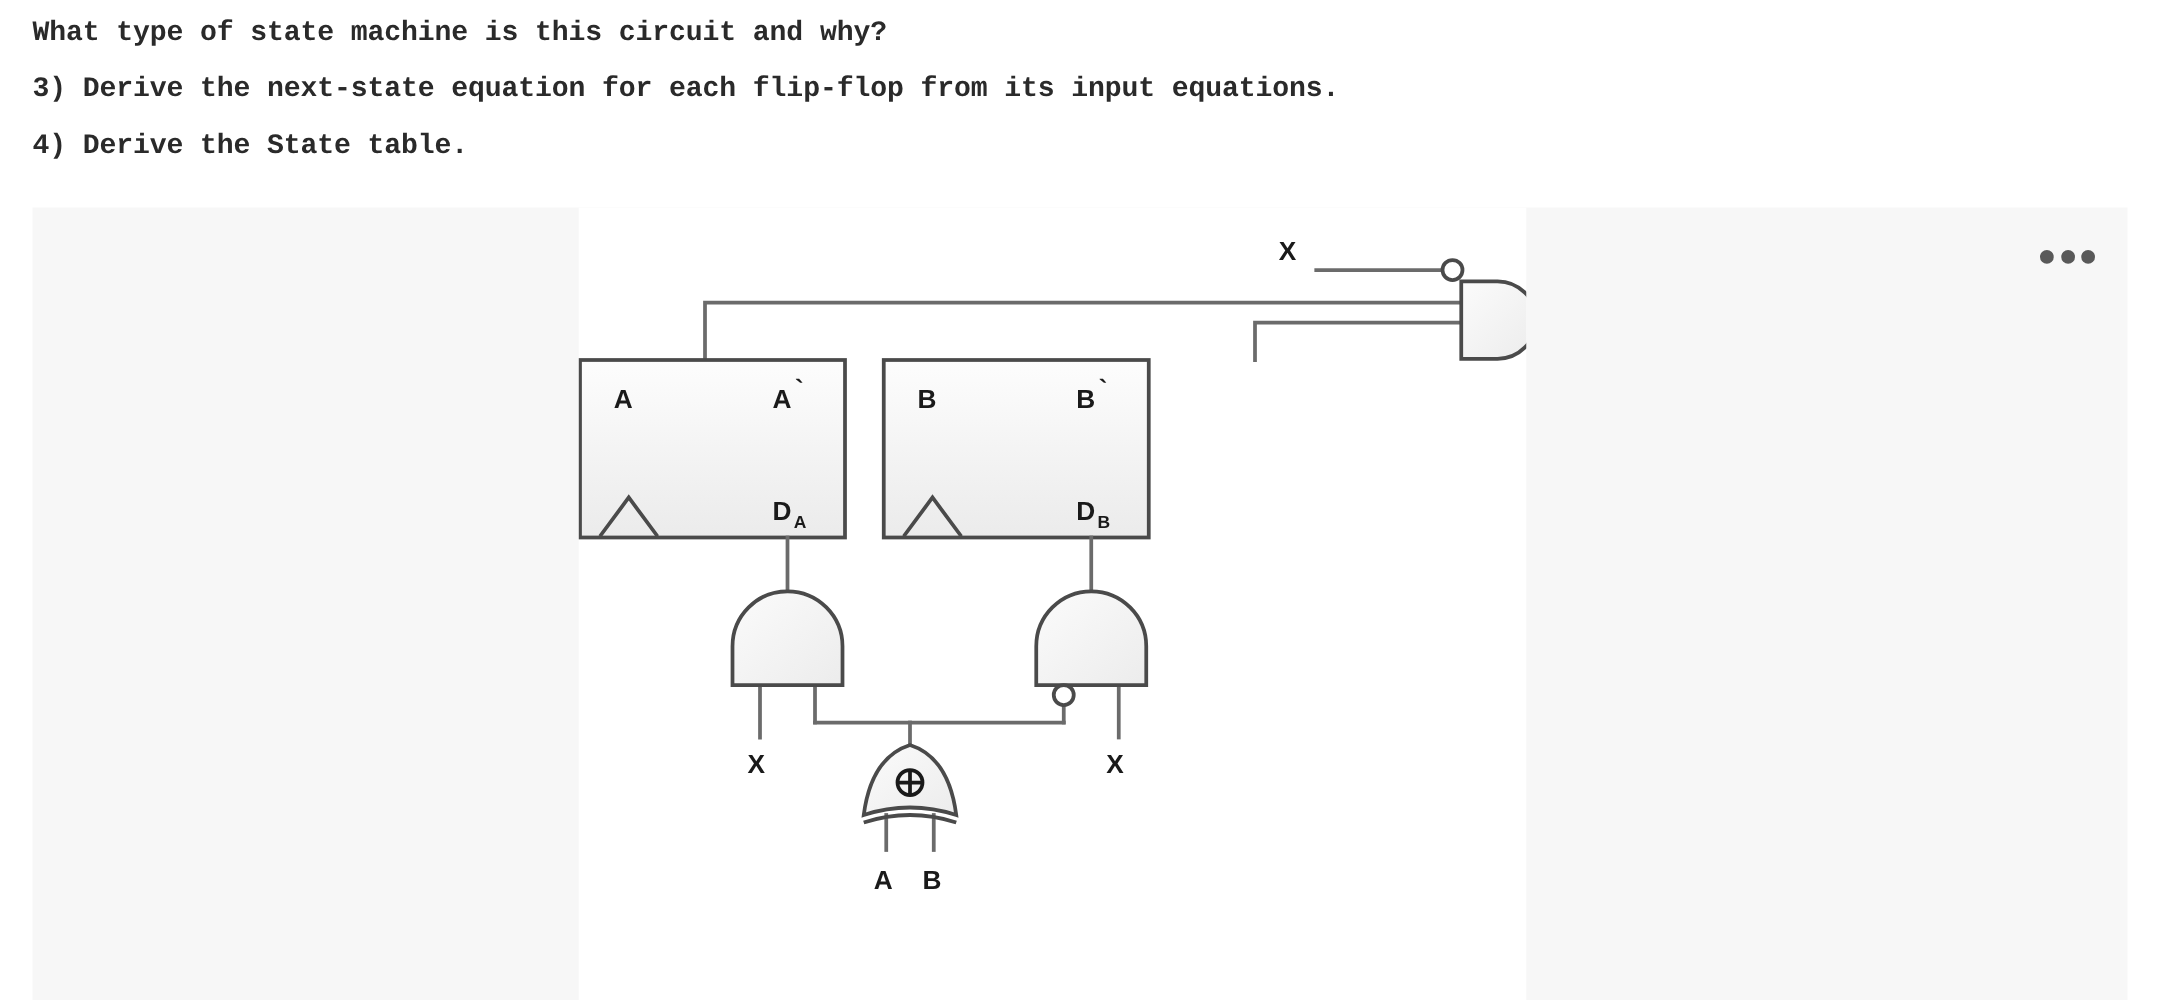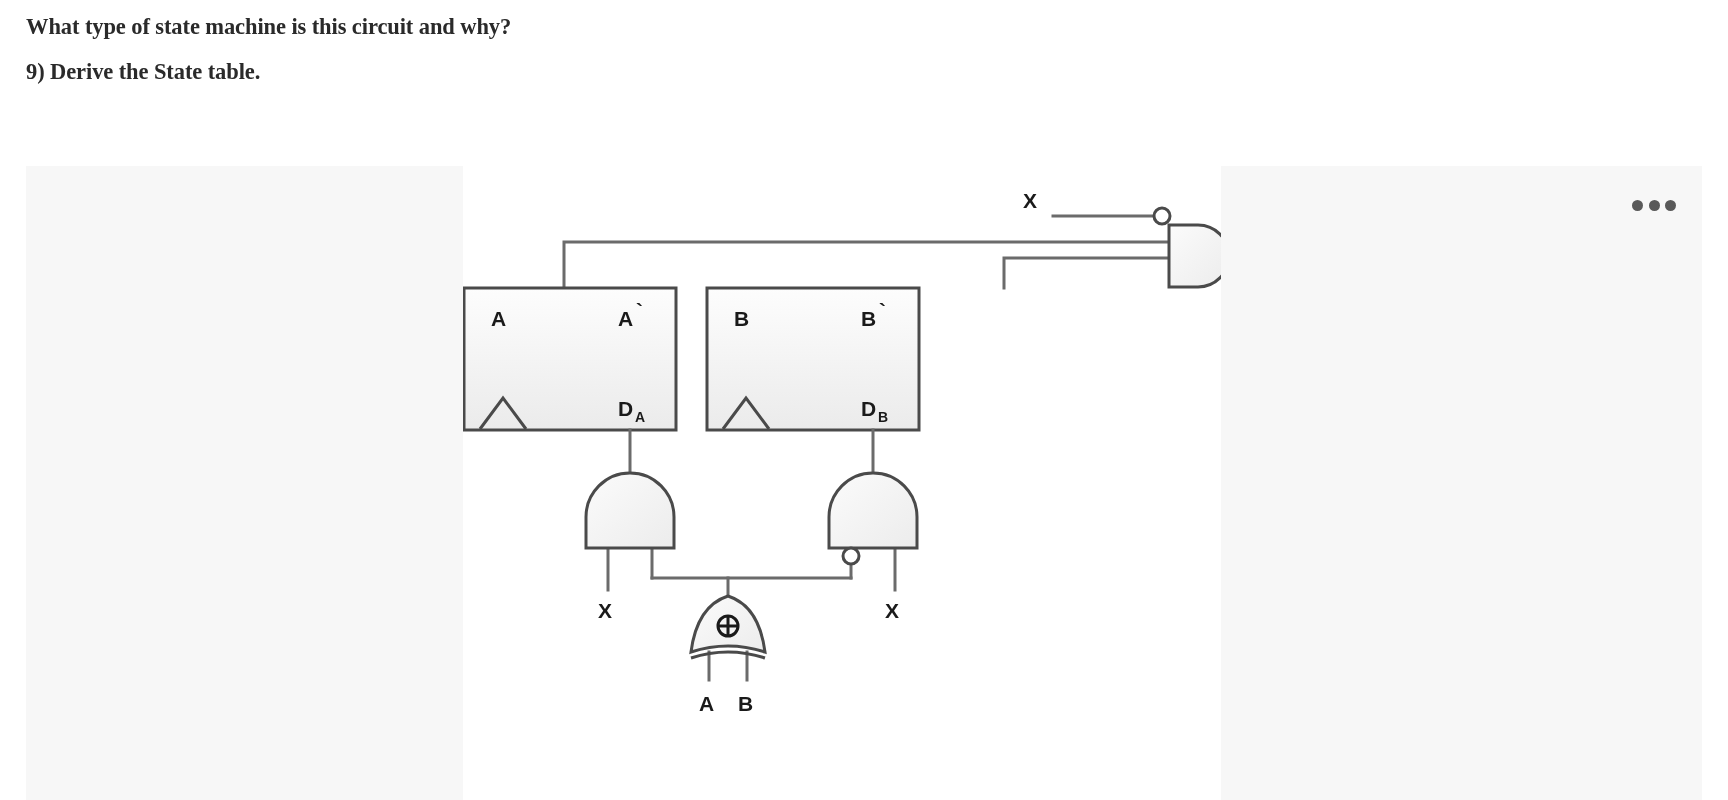"What type of state machine" .question-line { font-family: Liberation Serif, serif -> Liberation Mono, monospace }
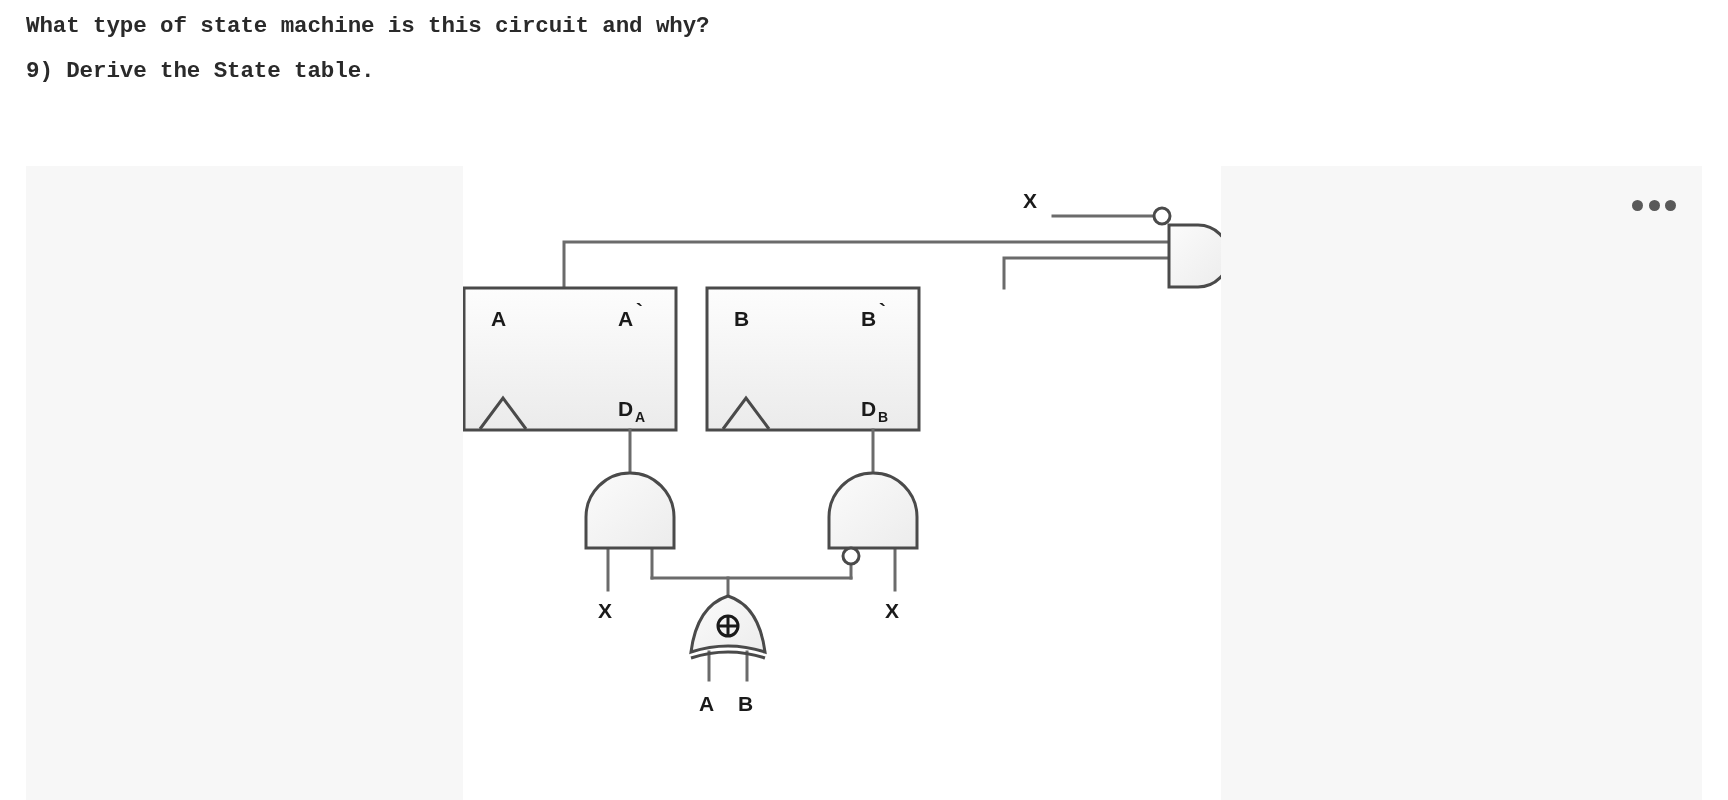"3) Derive the next-state equation" div.question-line { html: none -> <div>3) Derive the next-state equation for each flip-flop from its input equations.</div> }
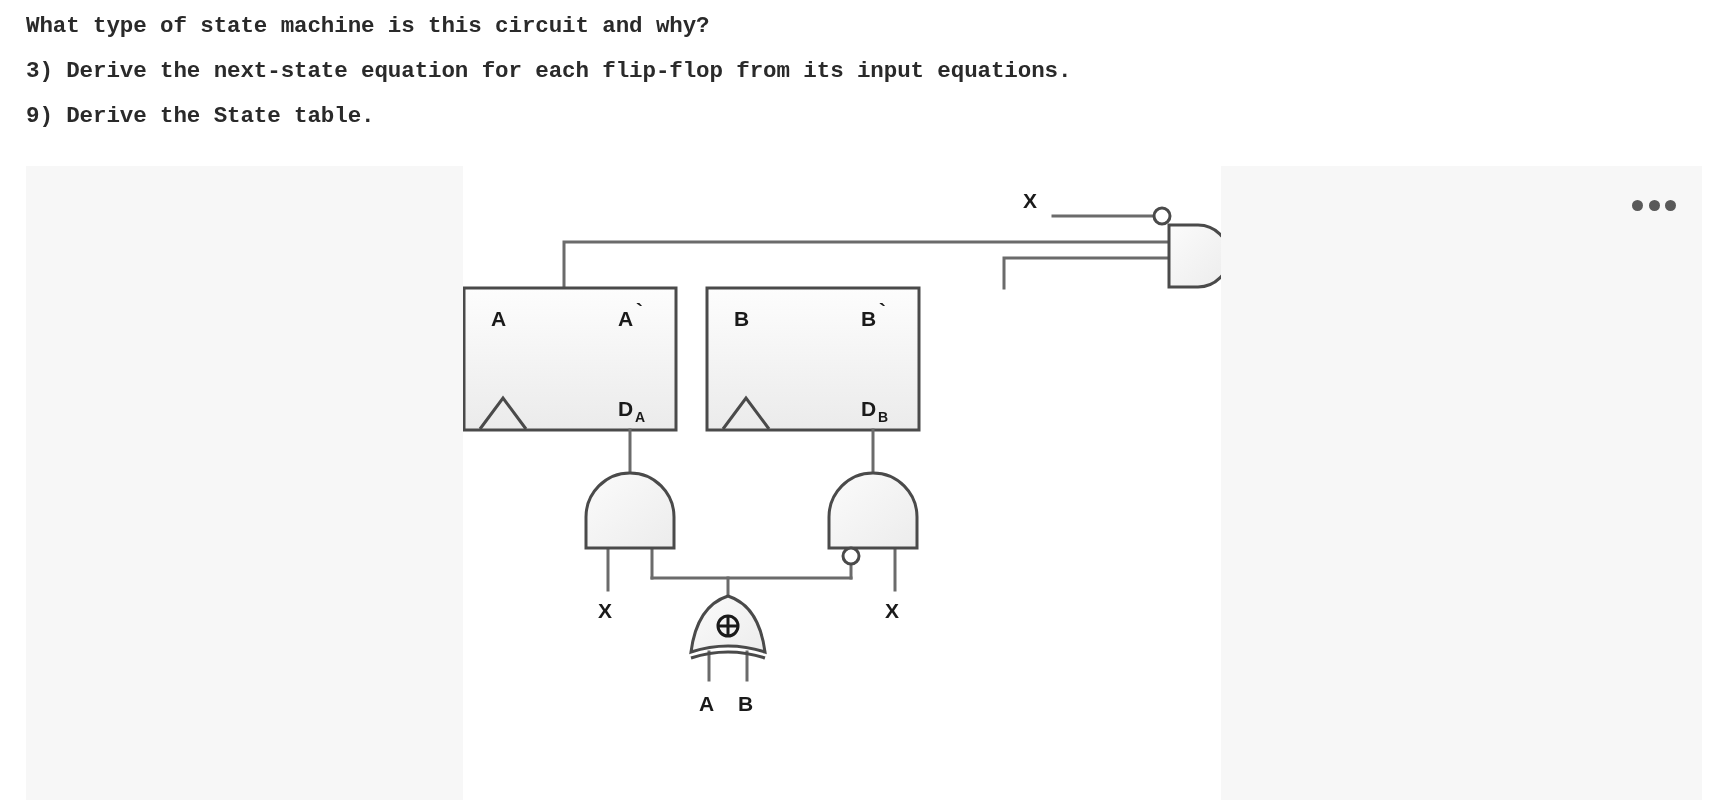"9) Derive the State table." div.question-line { text: 9 -> 4 }
